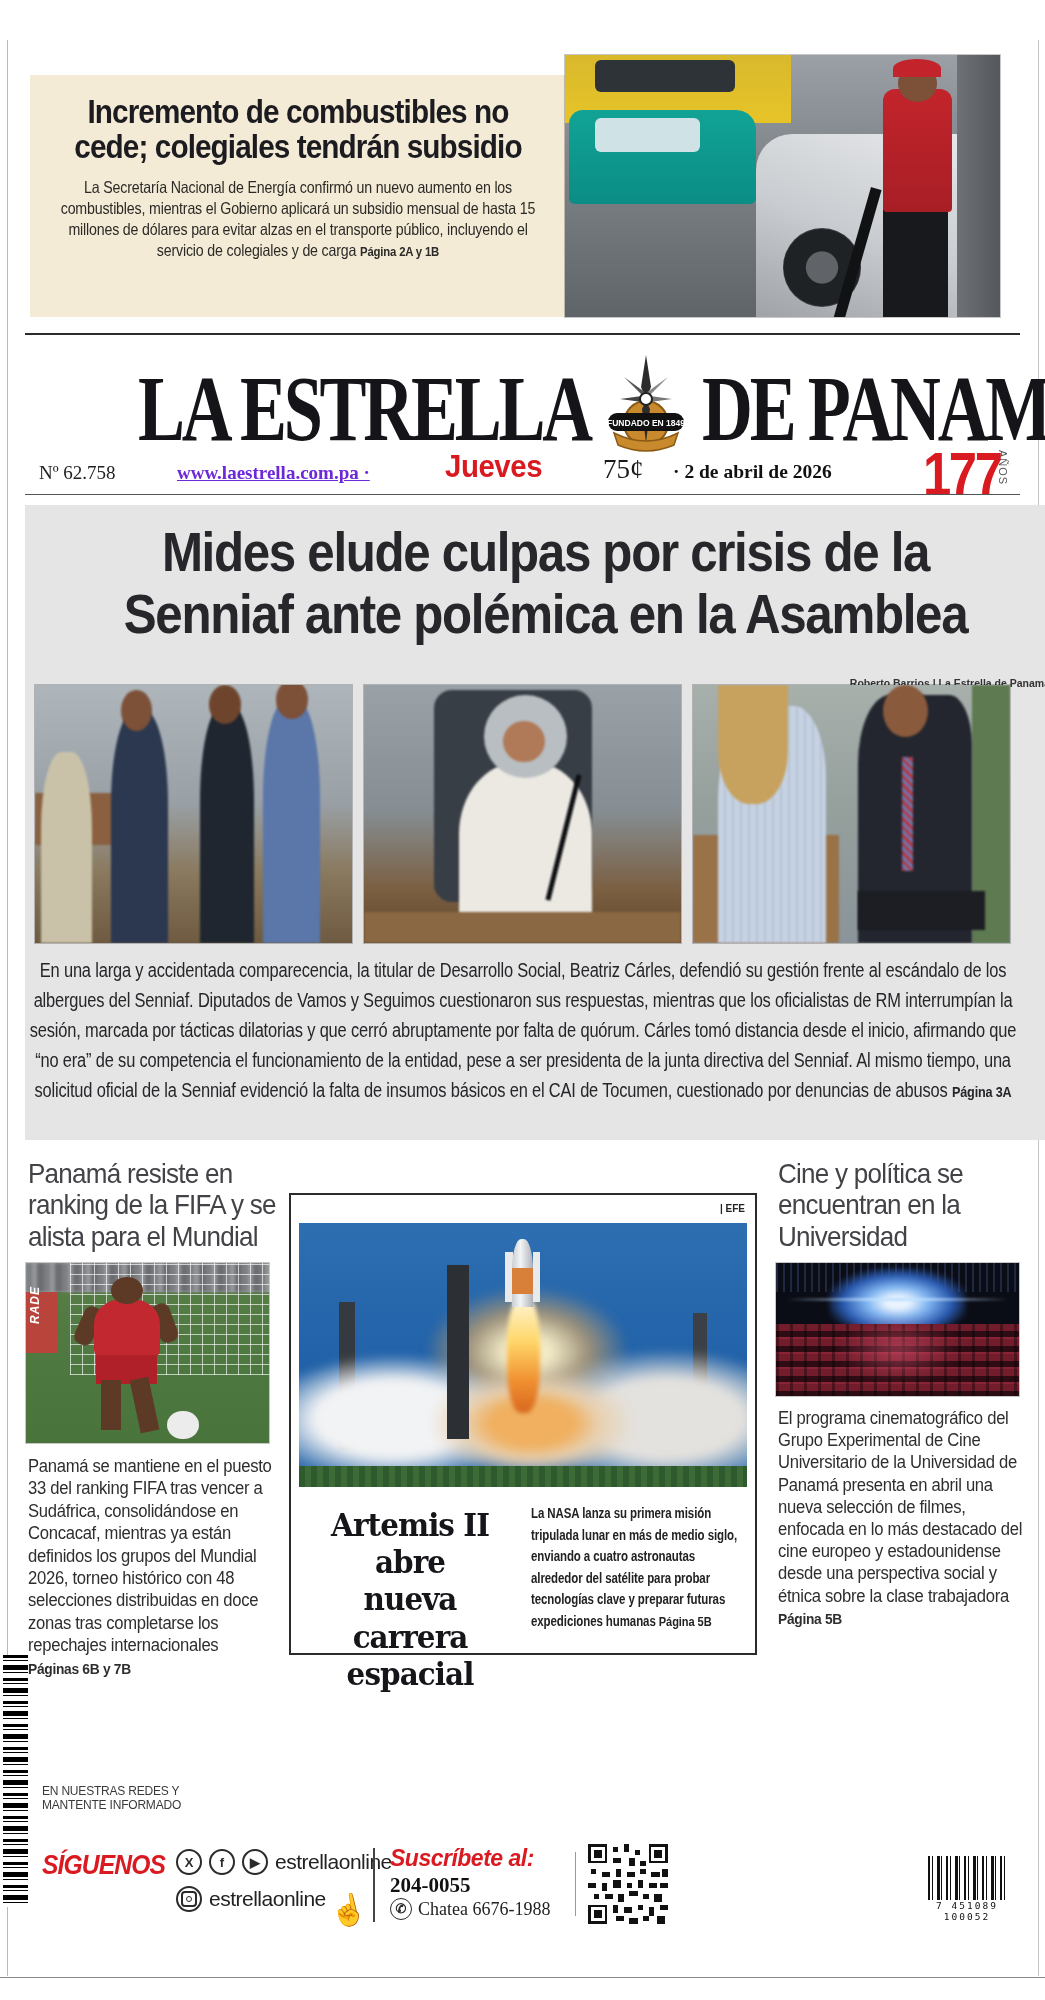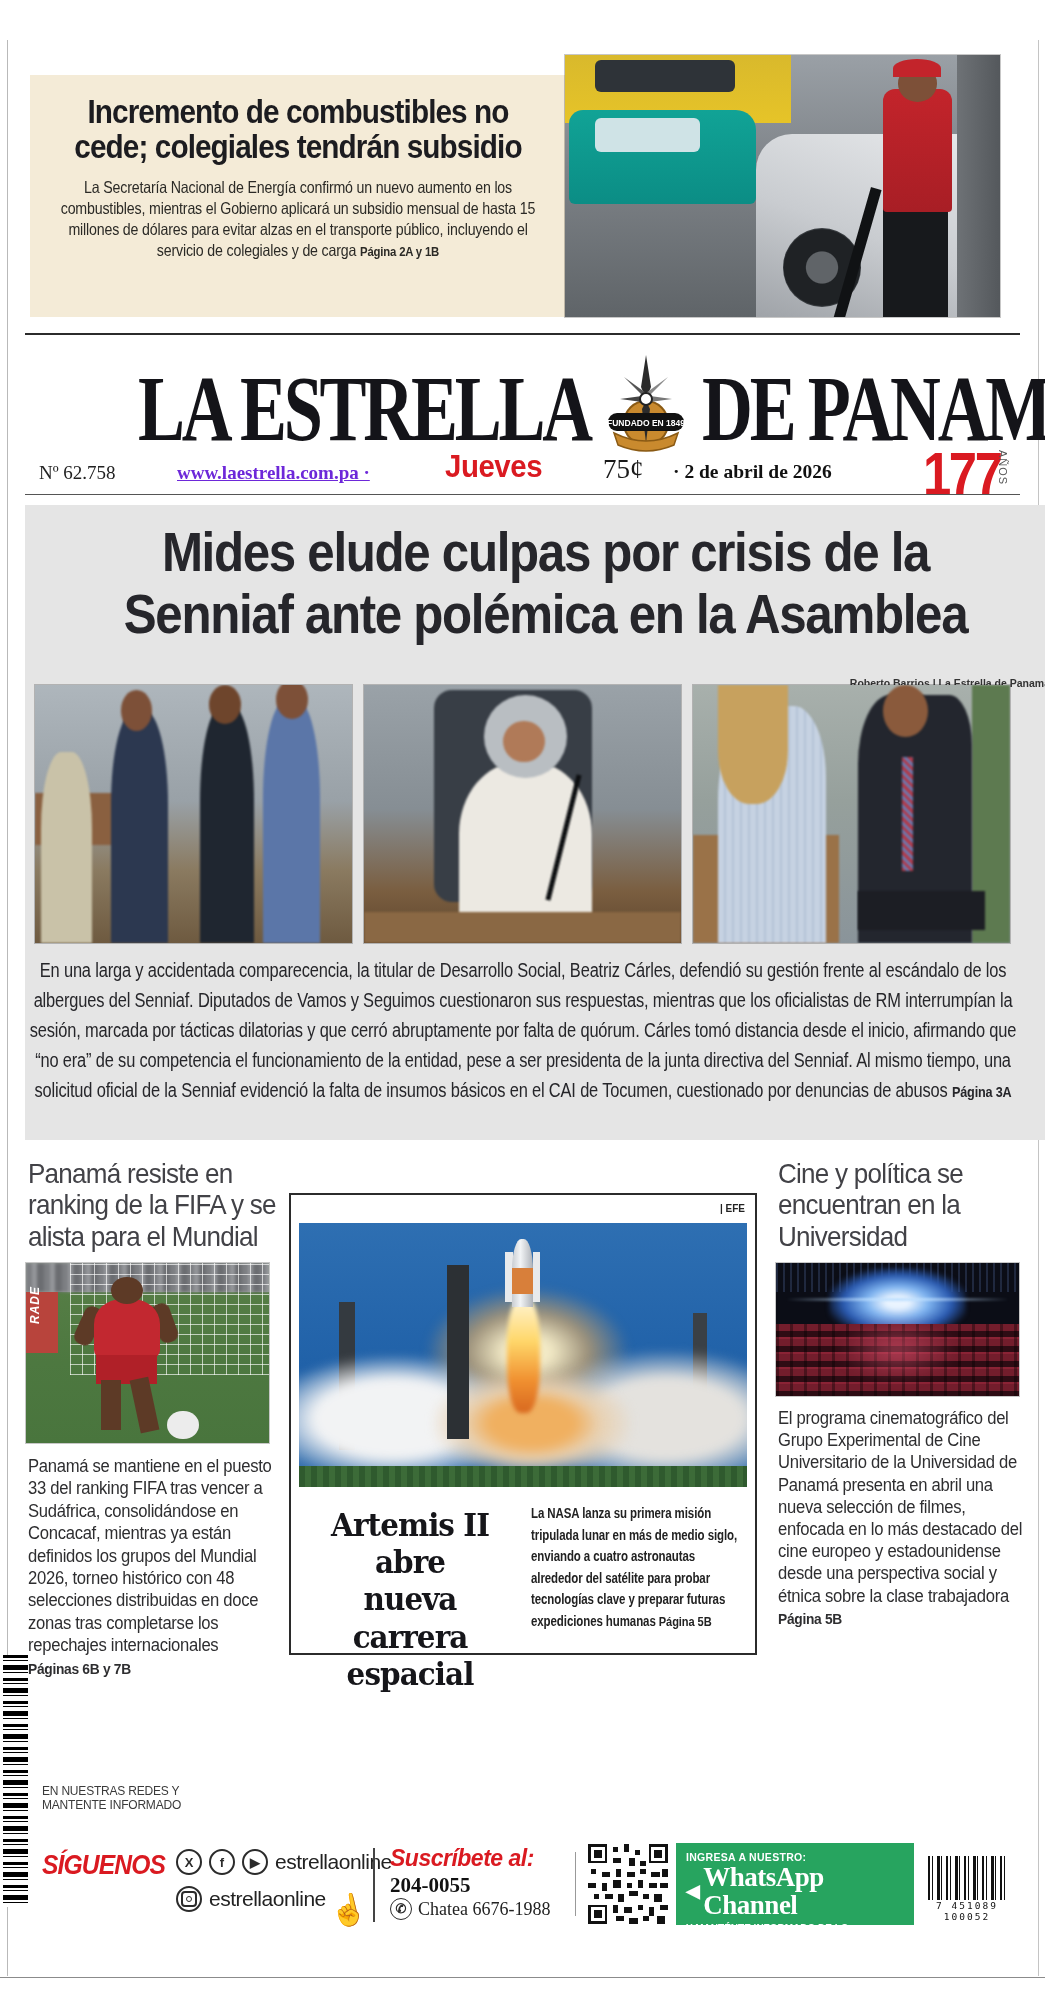"INGRESA A NUESTRO:" div.abs { html: <div> <div>INGRESA A NUESTRO:</div> <div> <span>◀</span> <span>WhatsApp Channel</span> </div> <div> <div>Y MANTÉNTE INFORMADO DE LO</div> <div>ÚLTIMO EN PANAMÁ Y EL MUNDO</div> </div> </div> -> none }
